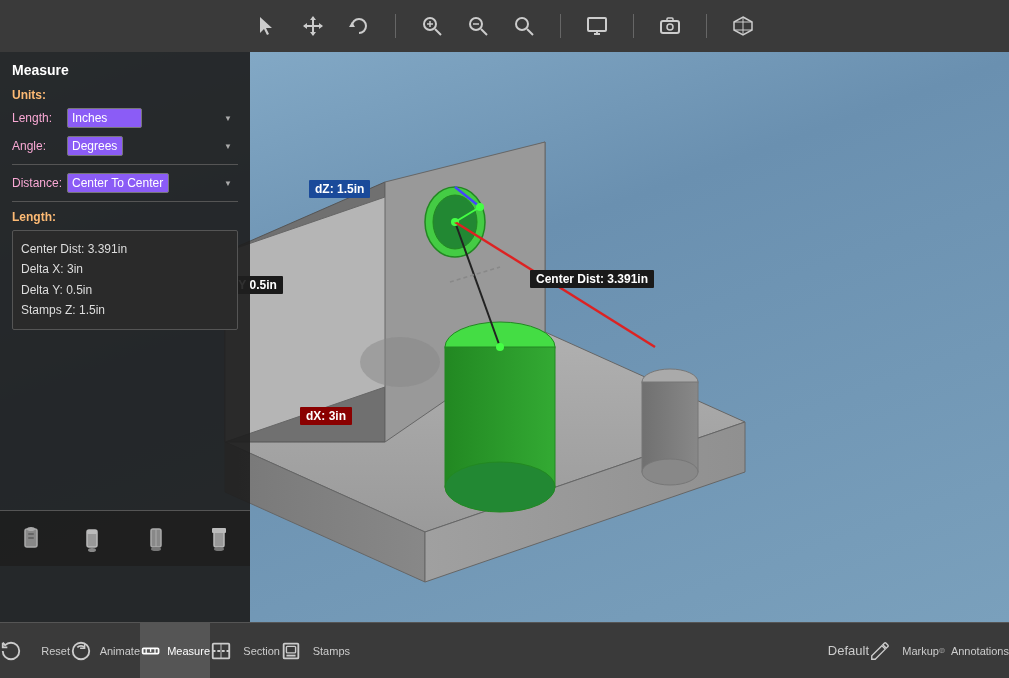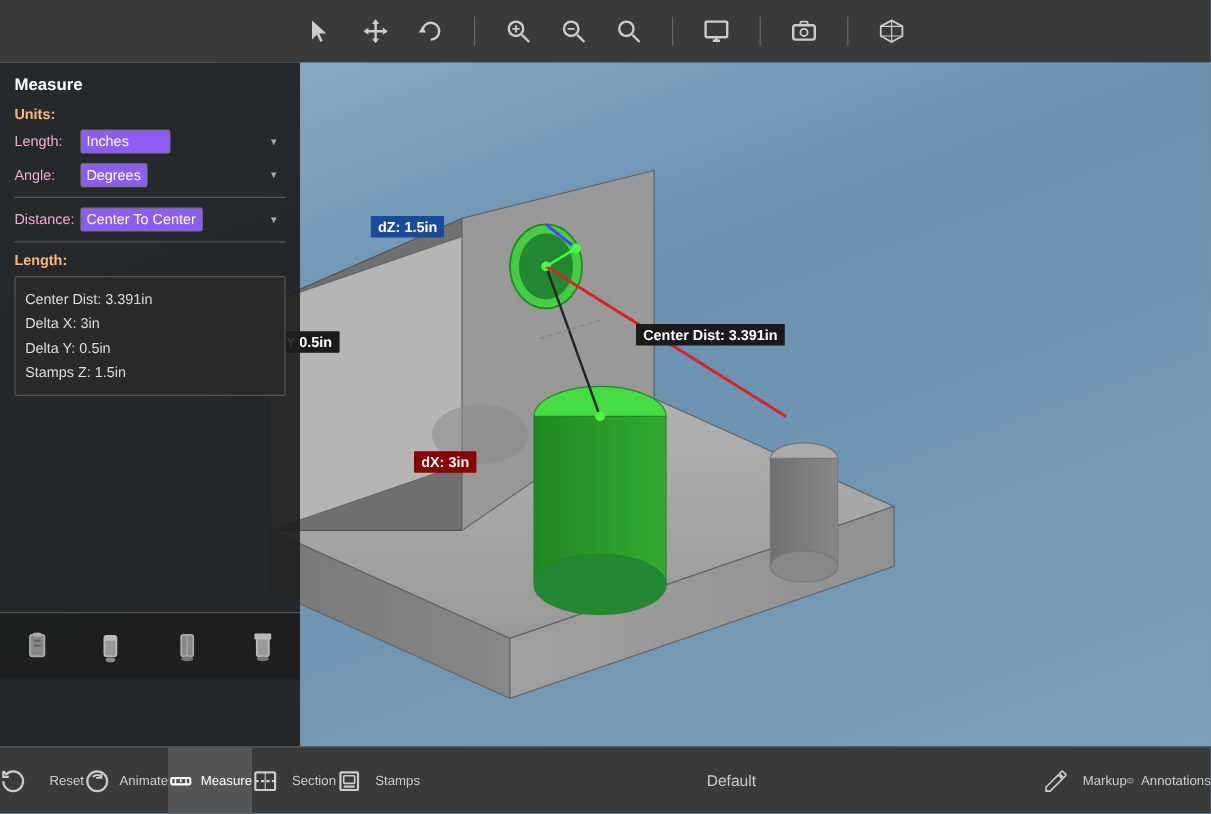"dX: 3in" .meas-label.dx { margin-left: 45px -> none; top: 324px -> 355px }
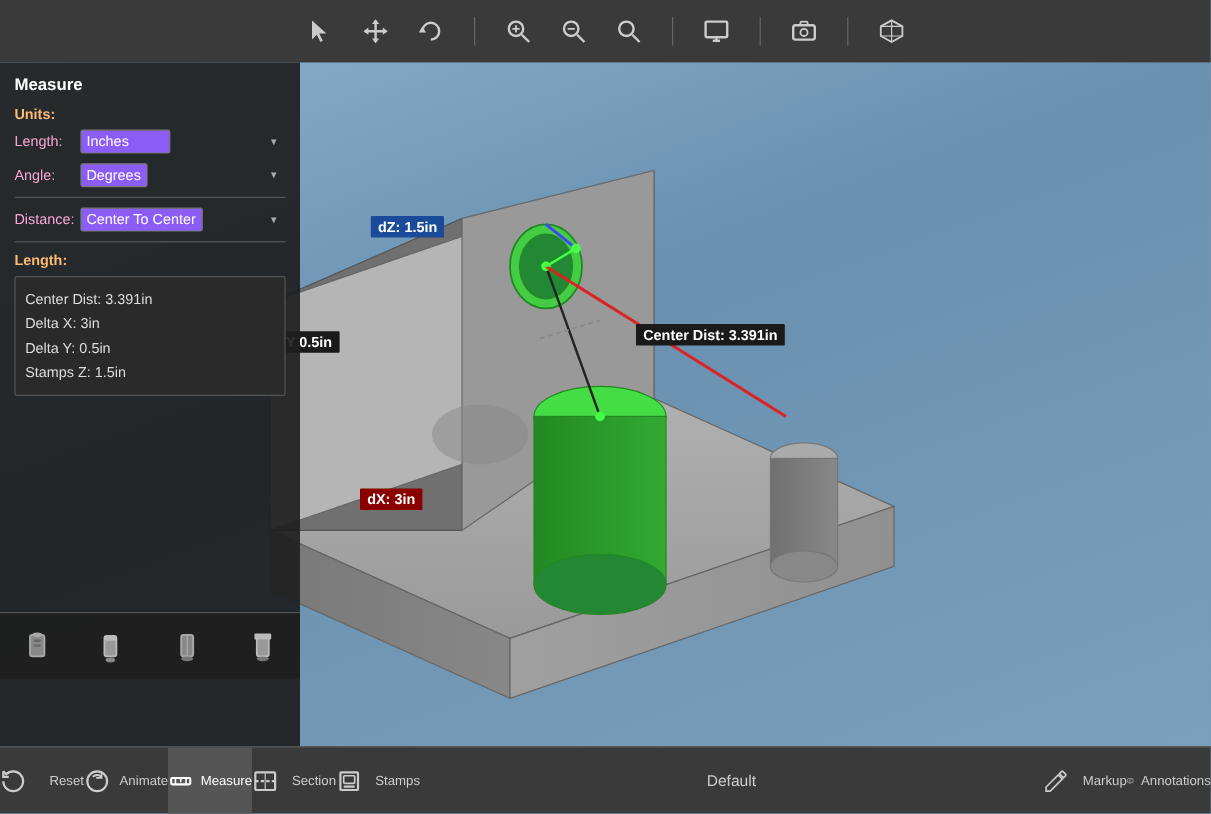"Default" #status-bar { text-align: center -> right }
